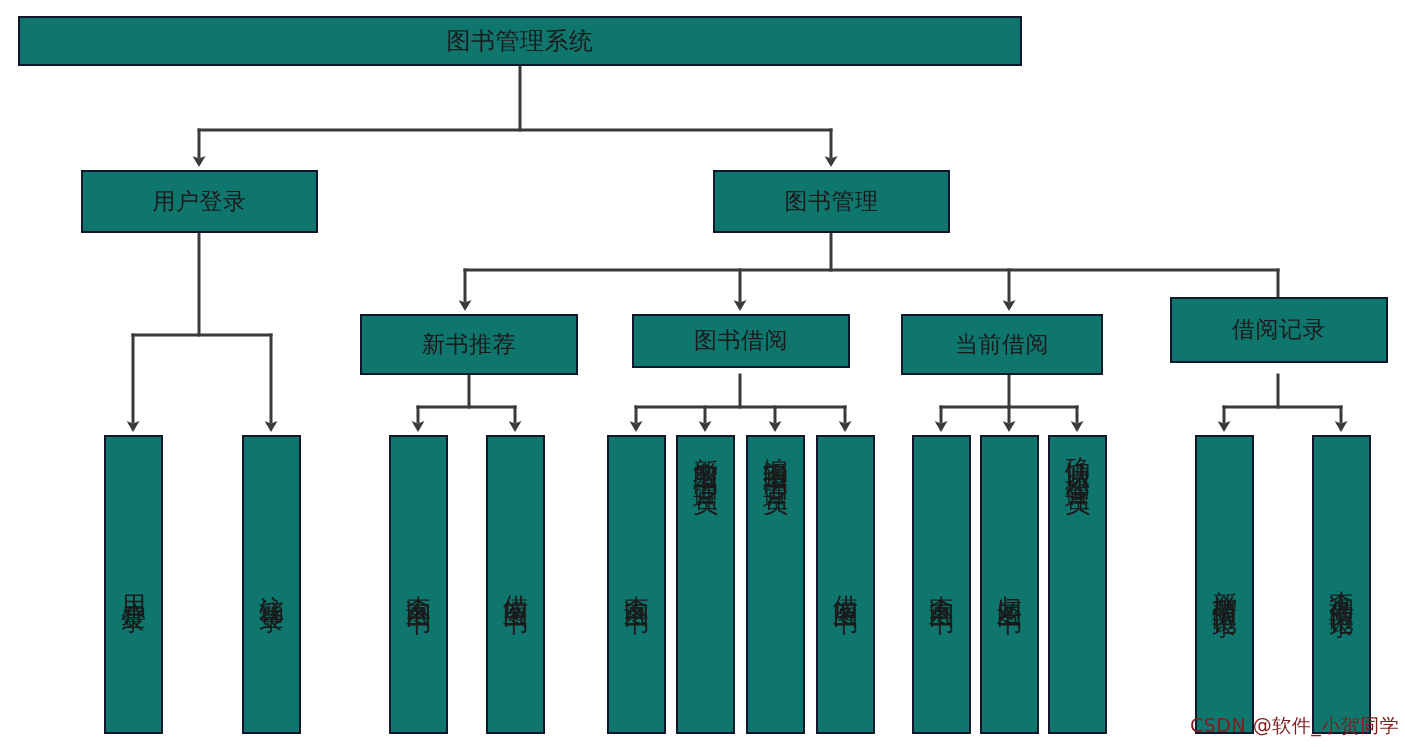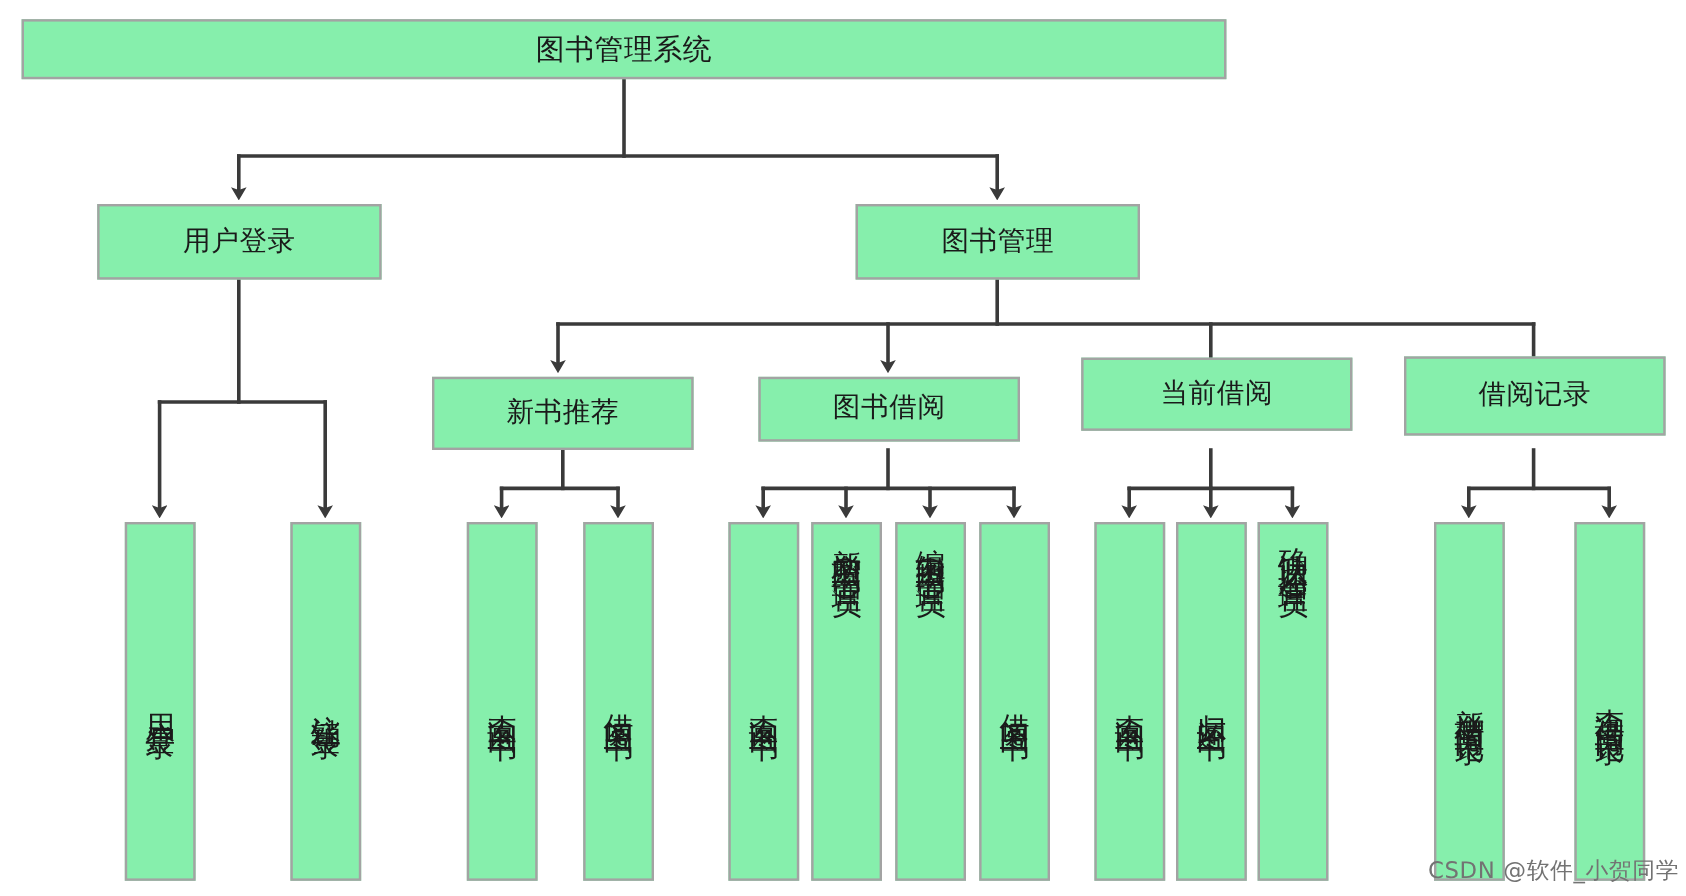"图书管理系统" .node { background: #86efac -> #0f766e; border: 2px solid #a3a3a3 -> 2px solid #0f172a }
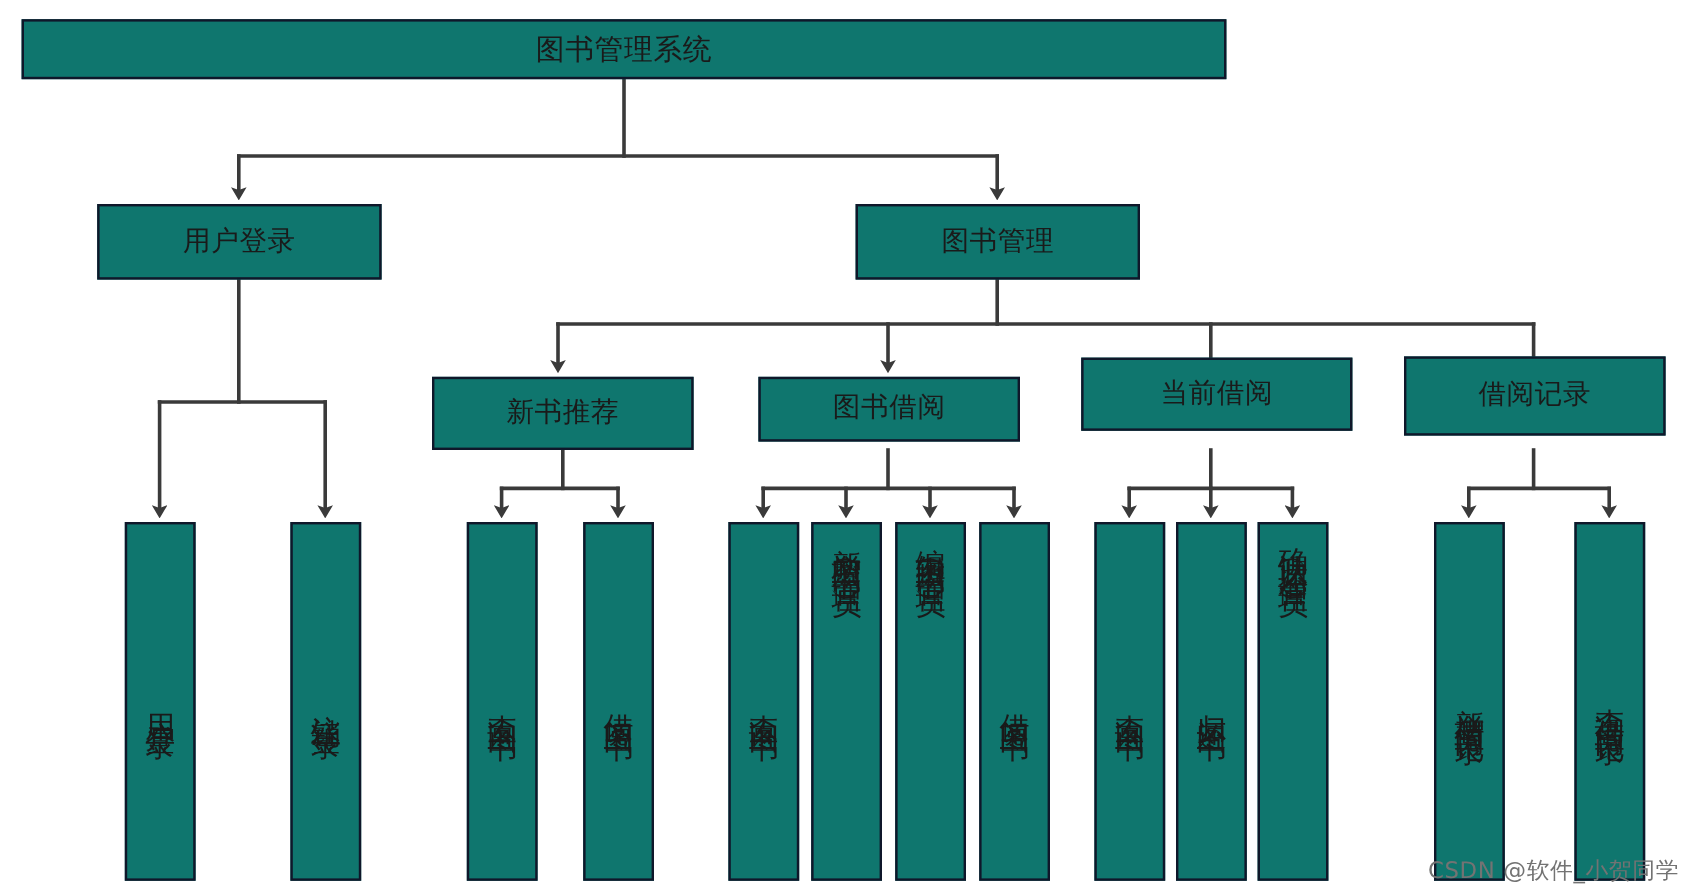"当前借阅" div.node { top: 298px -> 314px; width: 226px -> 202px }
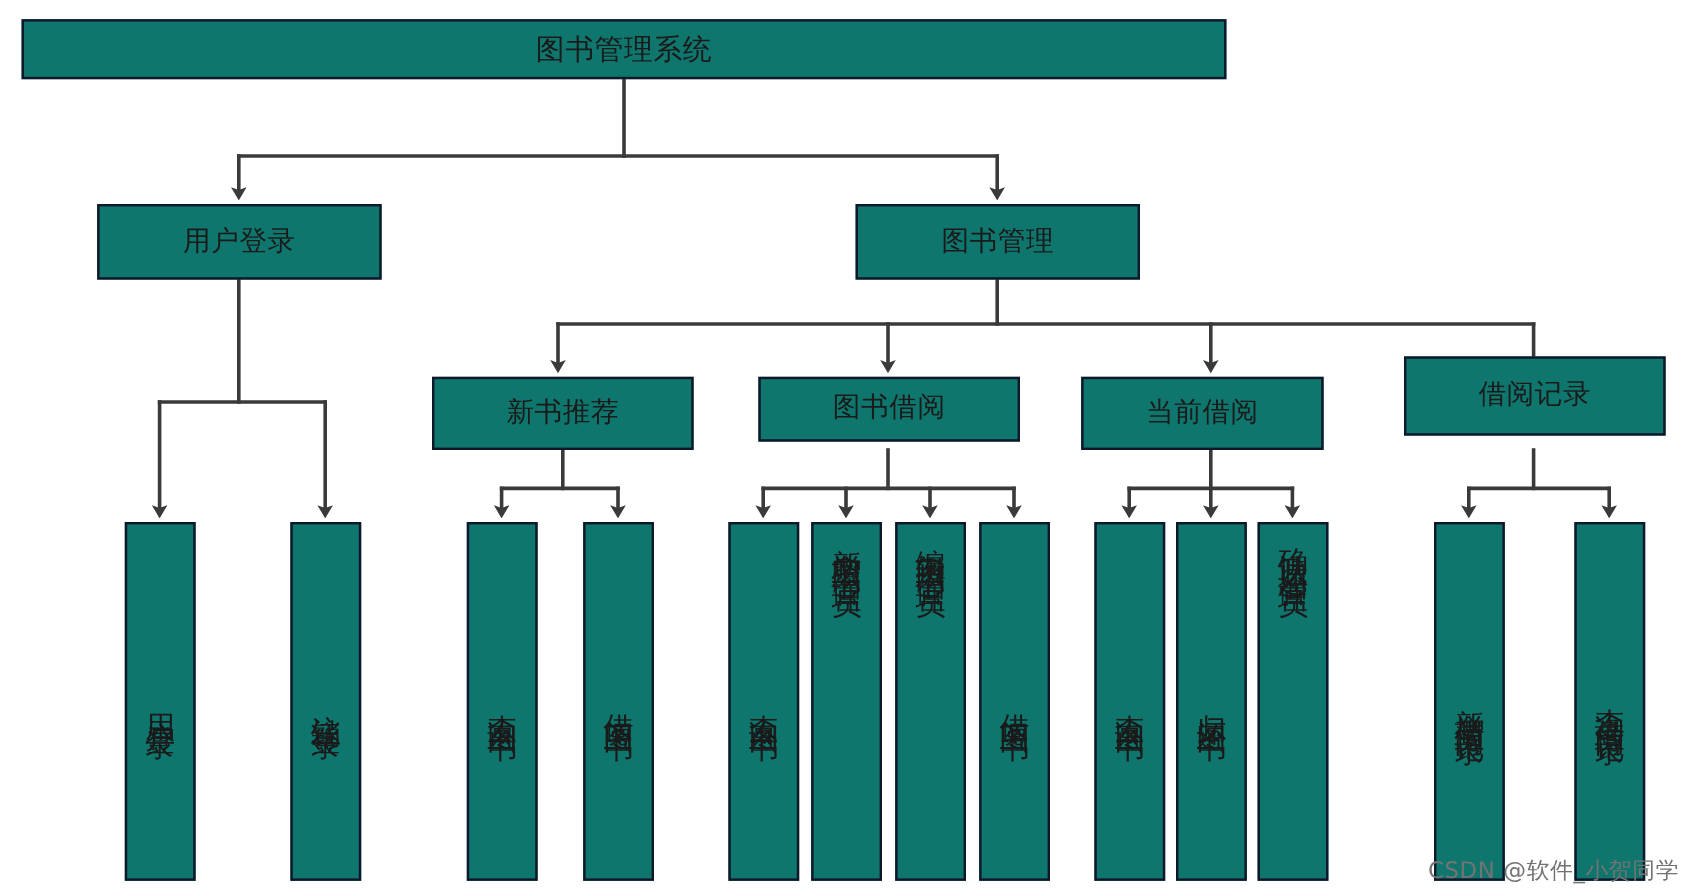"CSDN @软件_小贺同学" .watermark { color: #737373 -> #7f1d1d }
